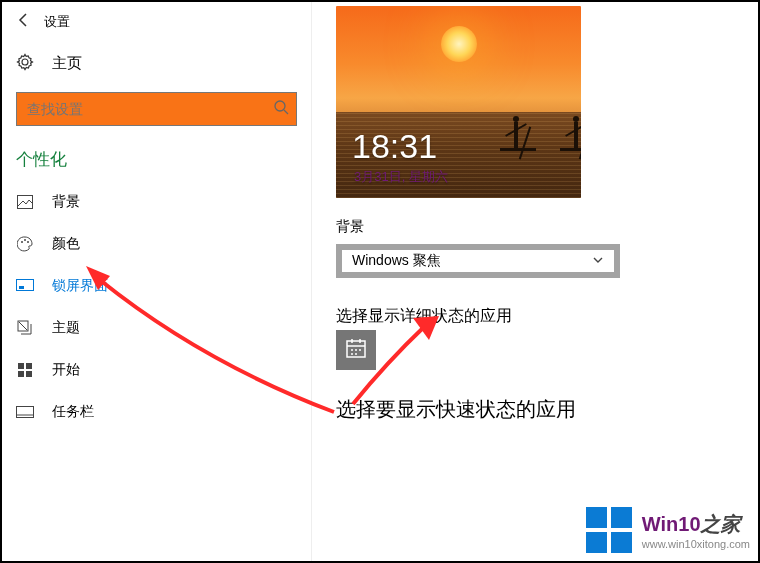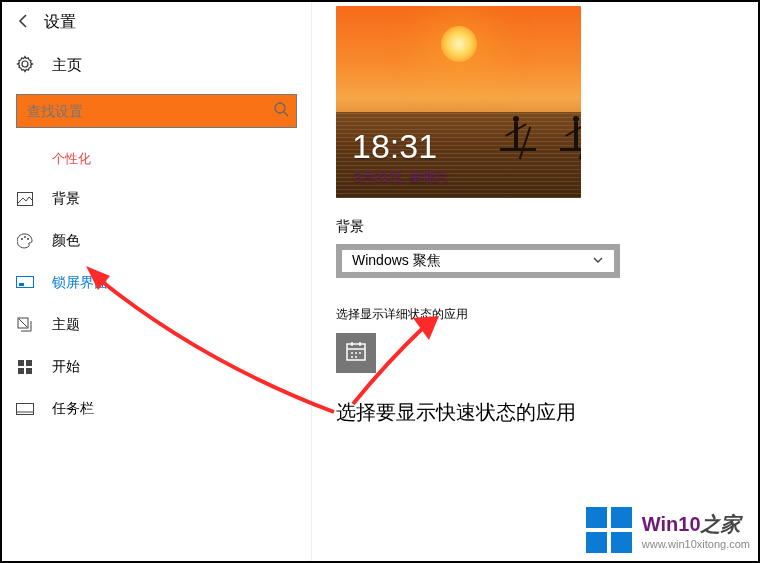"设置" .back-row { font-size: 16px -> 13px }
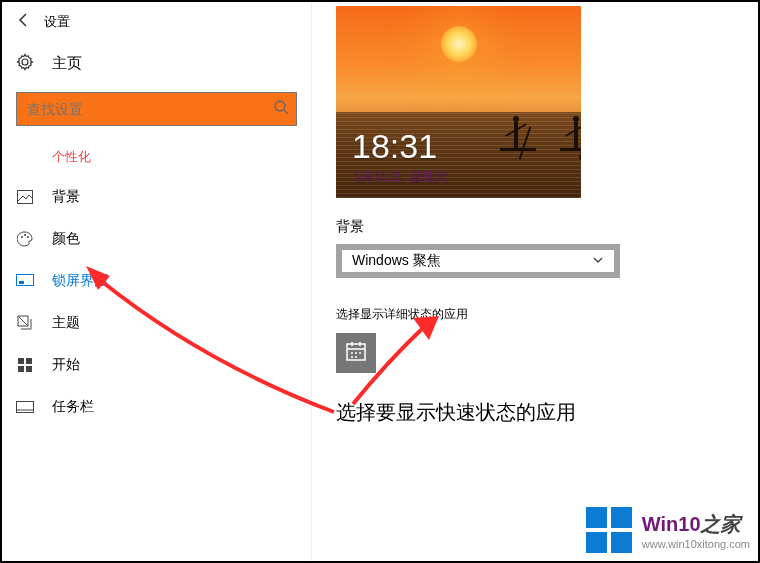"个性化" .section-label { color: #ef4444 -> #15803d; font-size: 13px -> 17px; margin-left: 36px -> none }
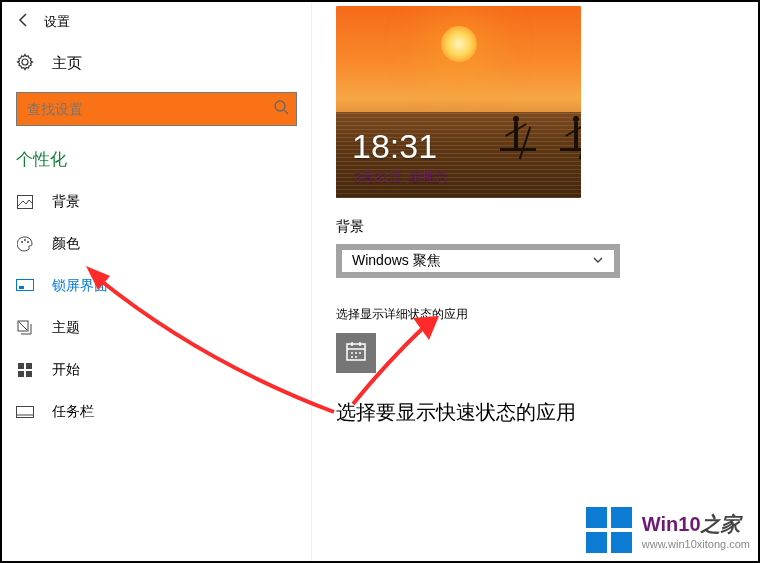"选择显示详细状态的应用" .status-label { font-size: 12px -> 16px; margin-bottom: 10px -> 3px }
